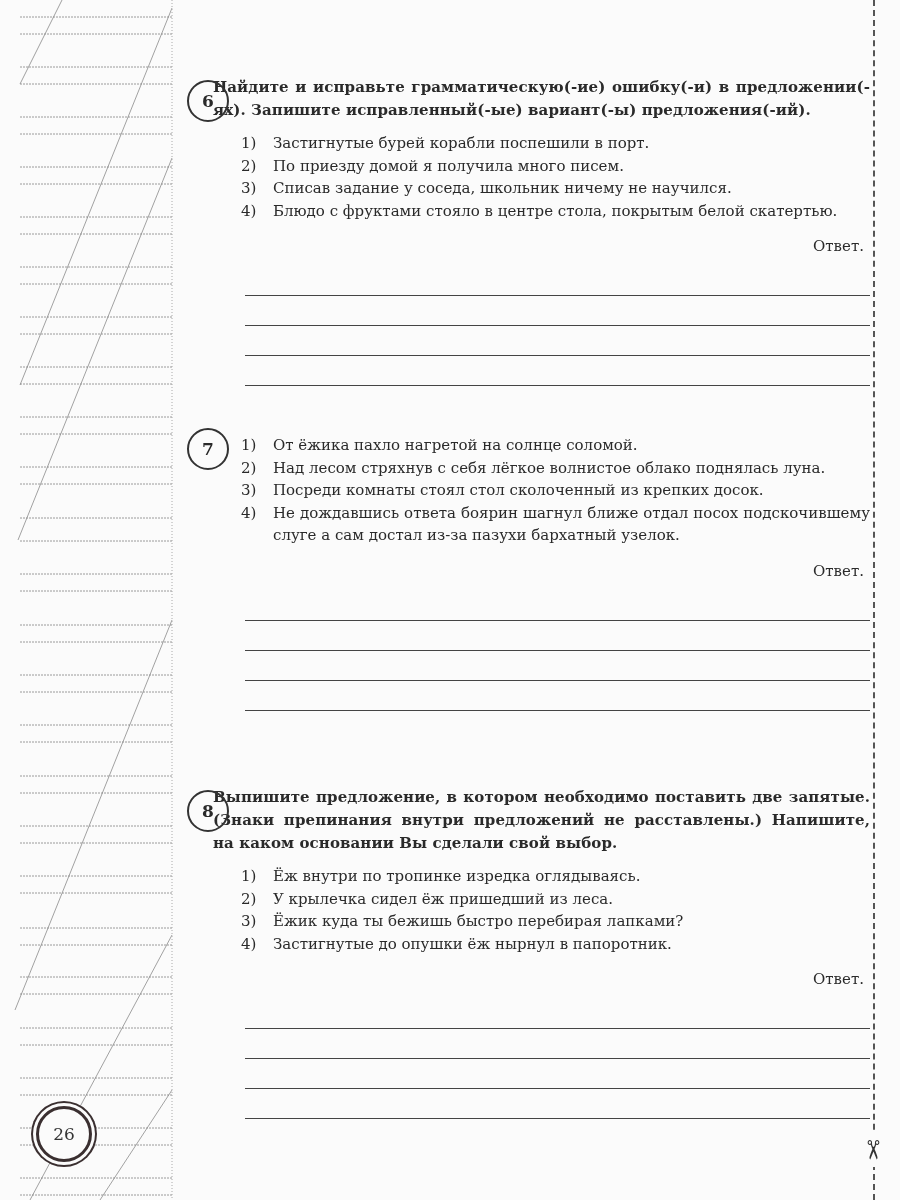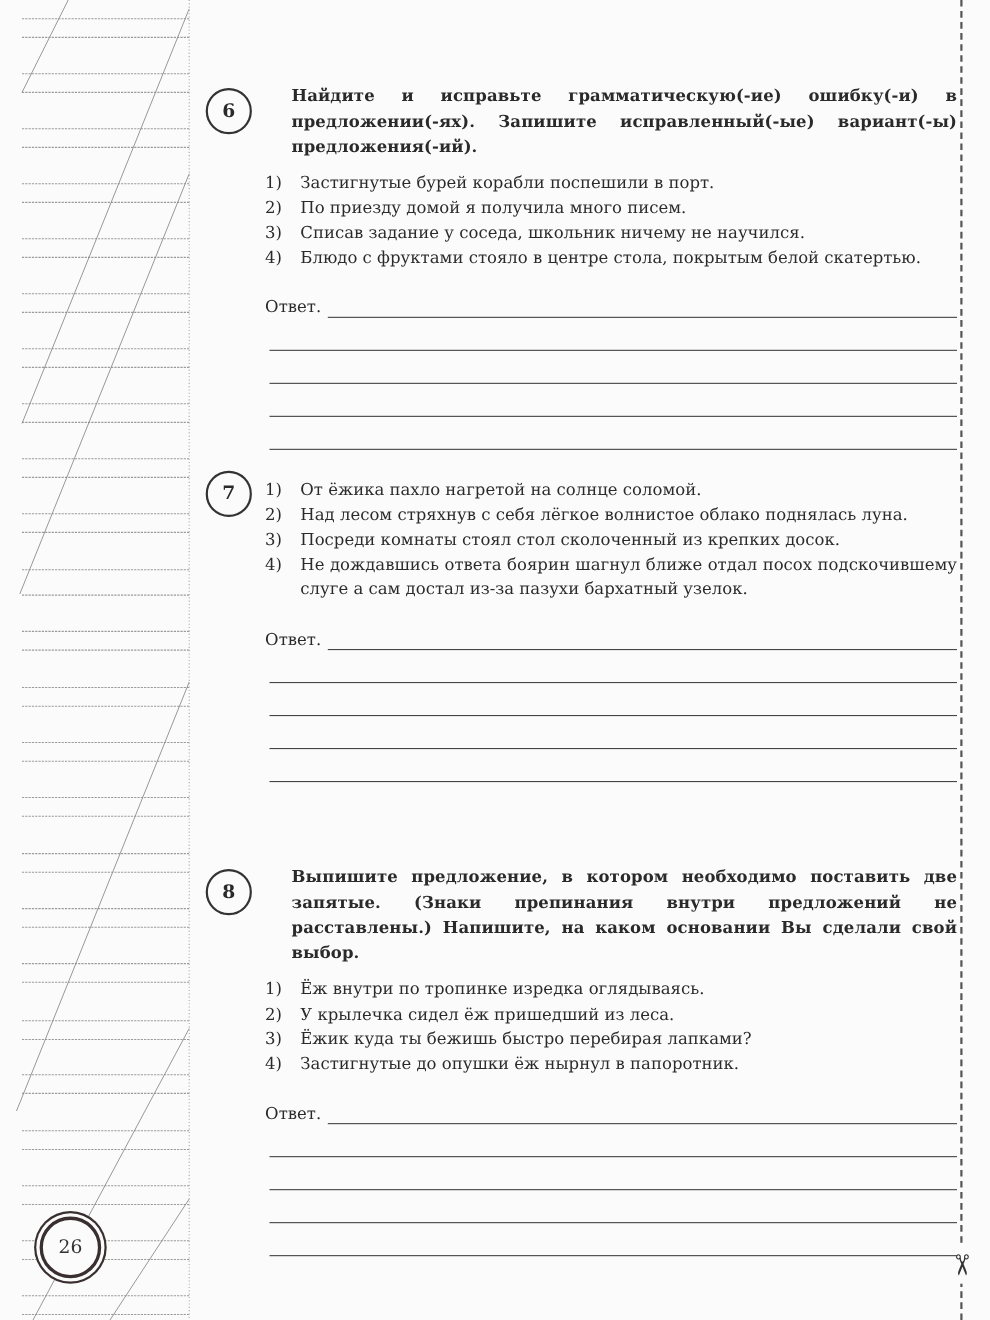"Найдите и исправьте грамматическую(-ие)" .task-text { margin-left: 80px -> 28px }
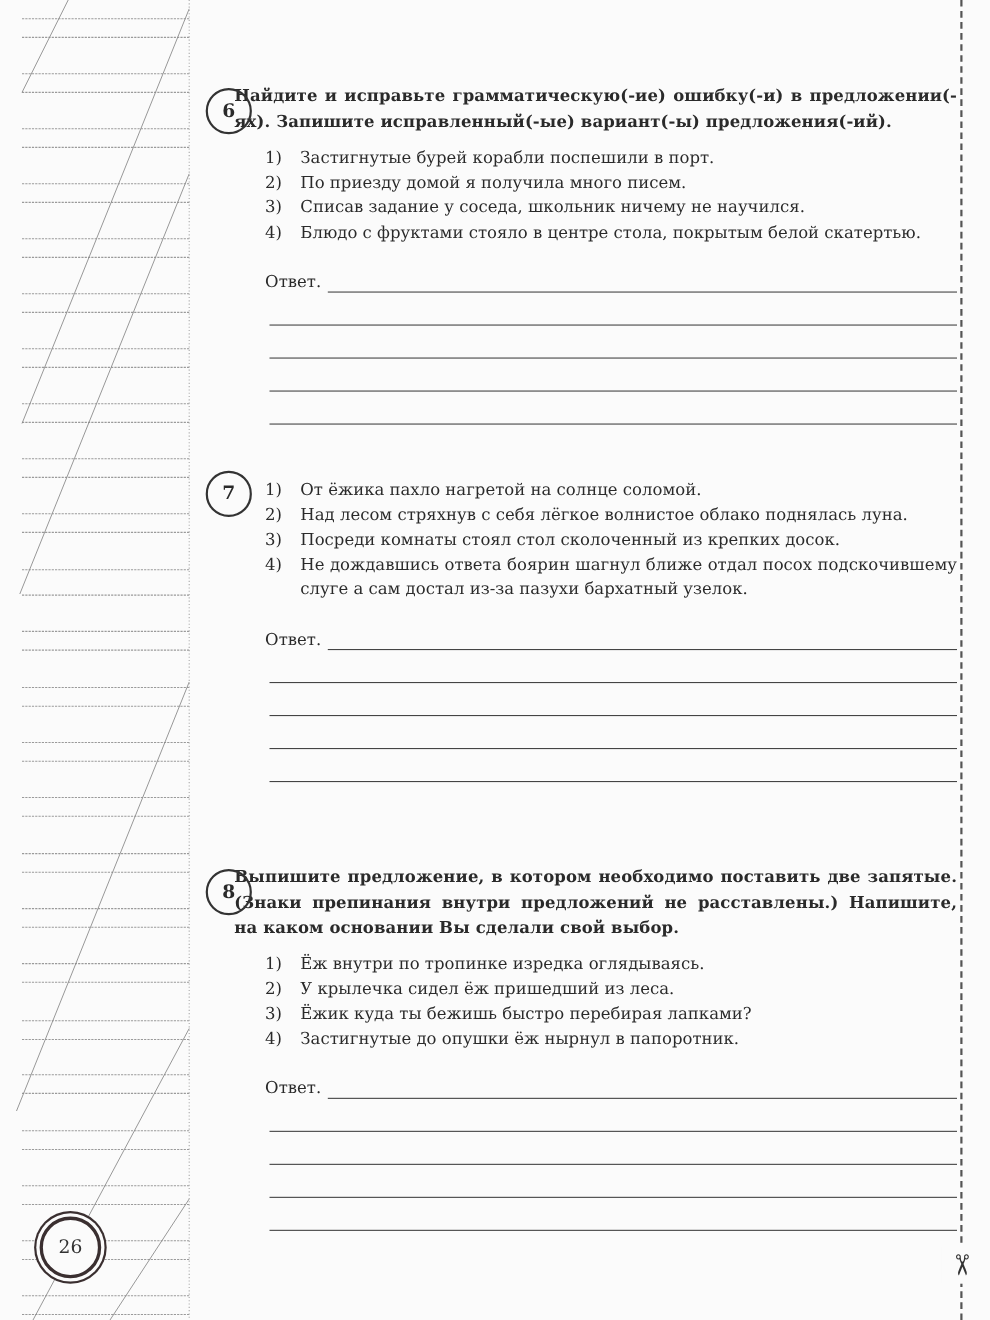"Ответ." .answer-row { flex-direction: none -> column }
